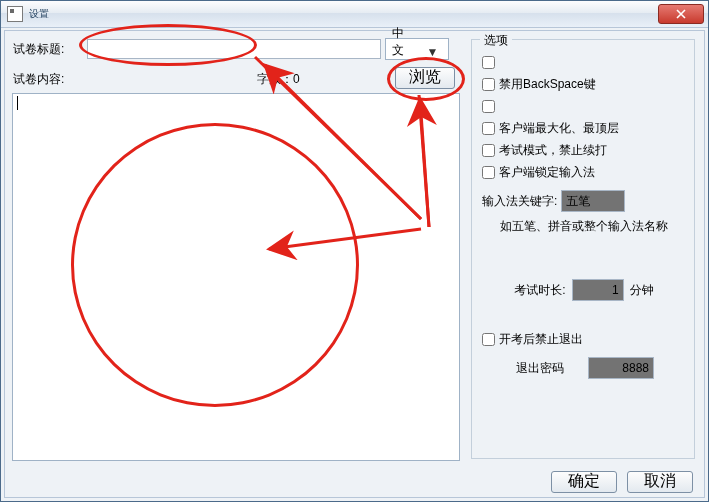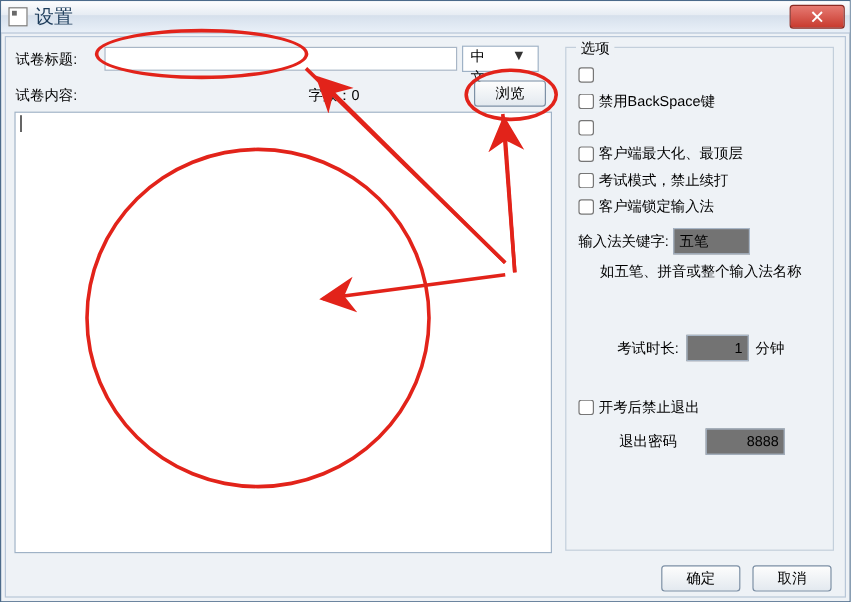"设置" .titlebar .title { font-size: 16px -> 10px }
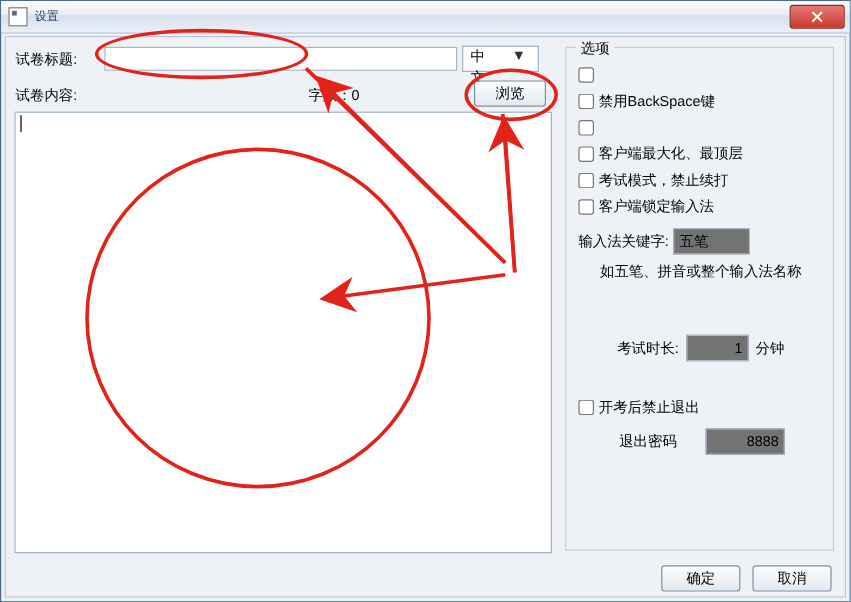"中文" .combo { align-items: flex-start -> flex-end }
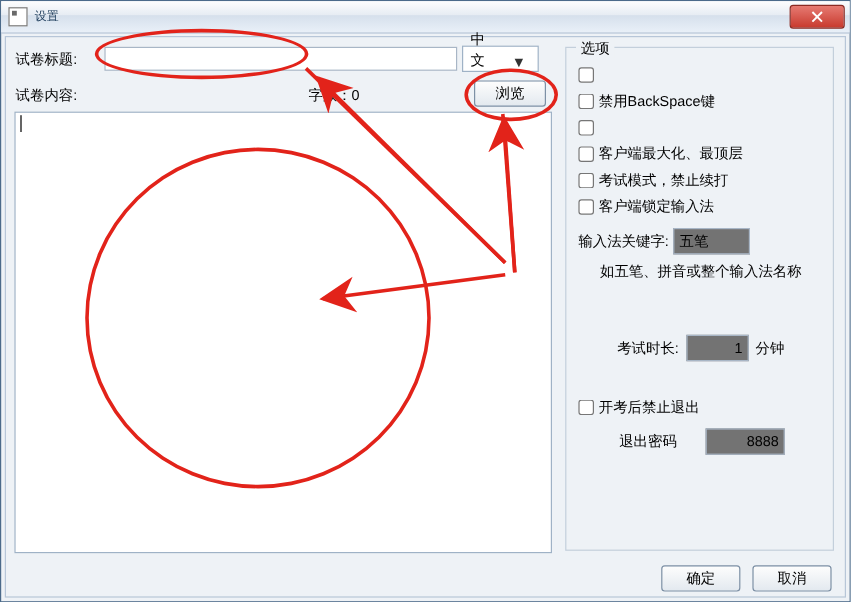"浏览" .btn { align-items: center -> flex-end; font-size: 12px -> 16px }
